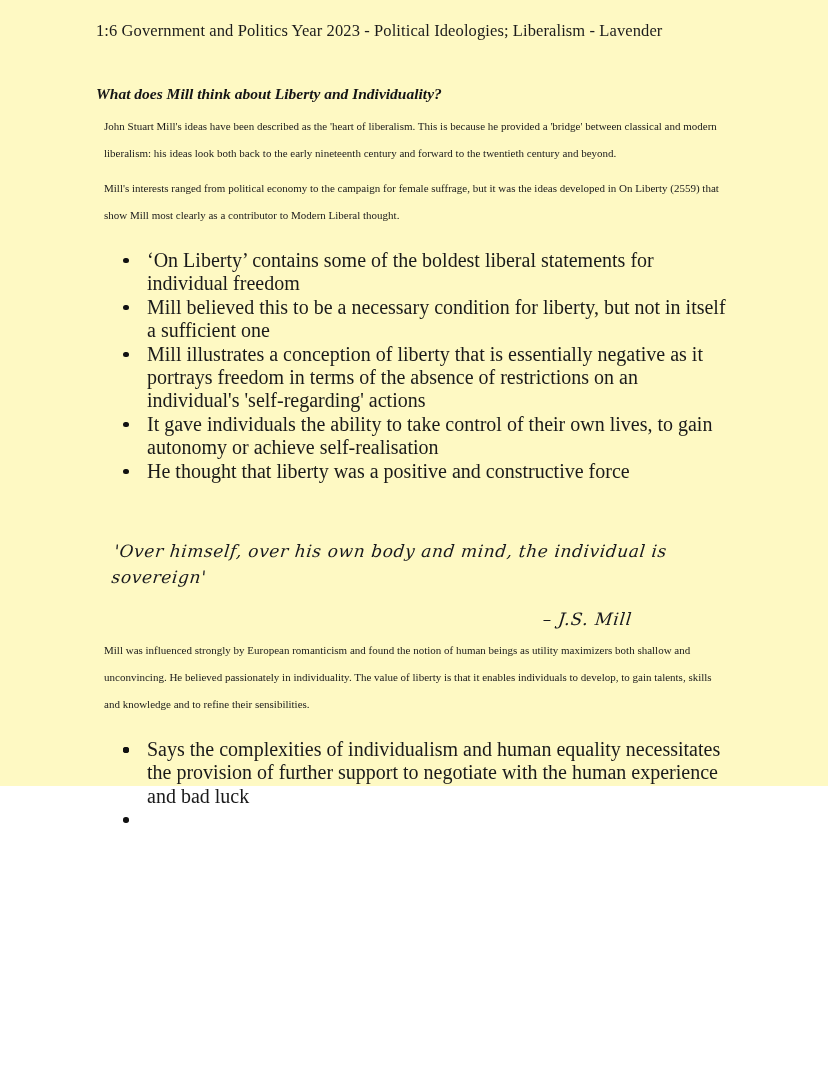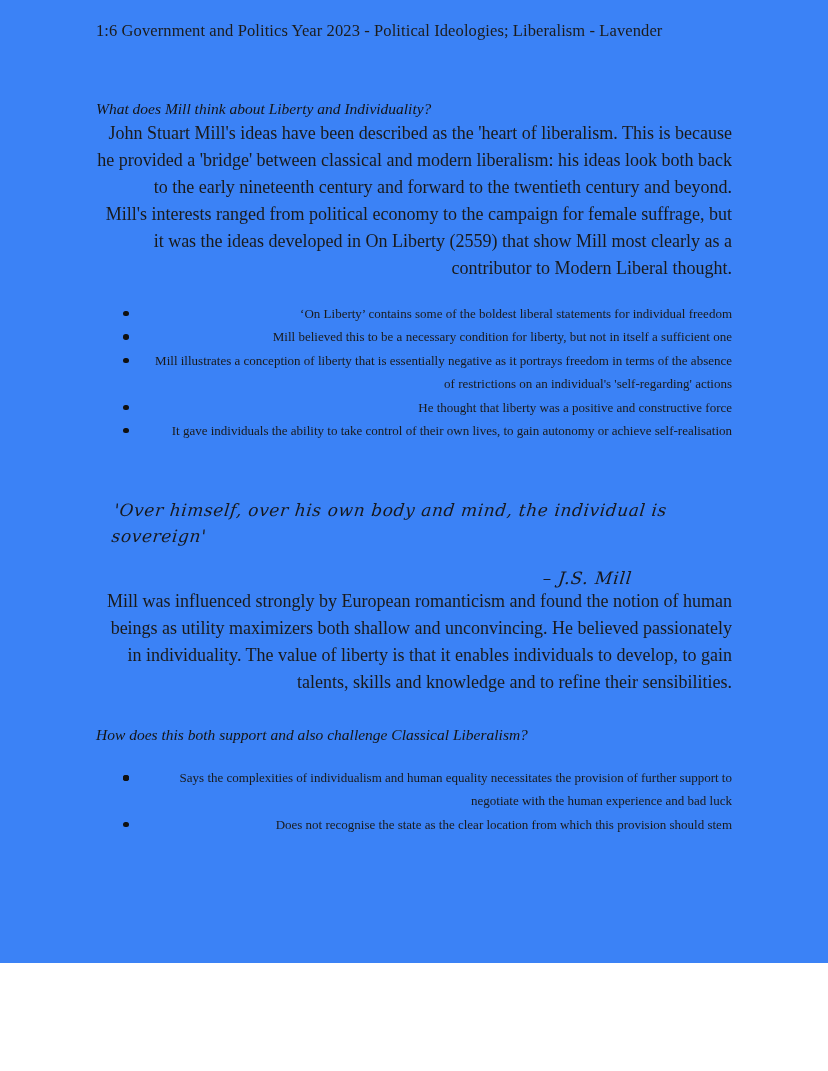"1:6 Government and Politics Year" .page { background: #3b82f6 -> #fef9c3; height: 963px -> 786px }
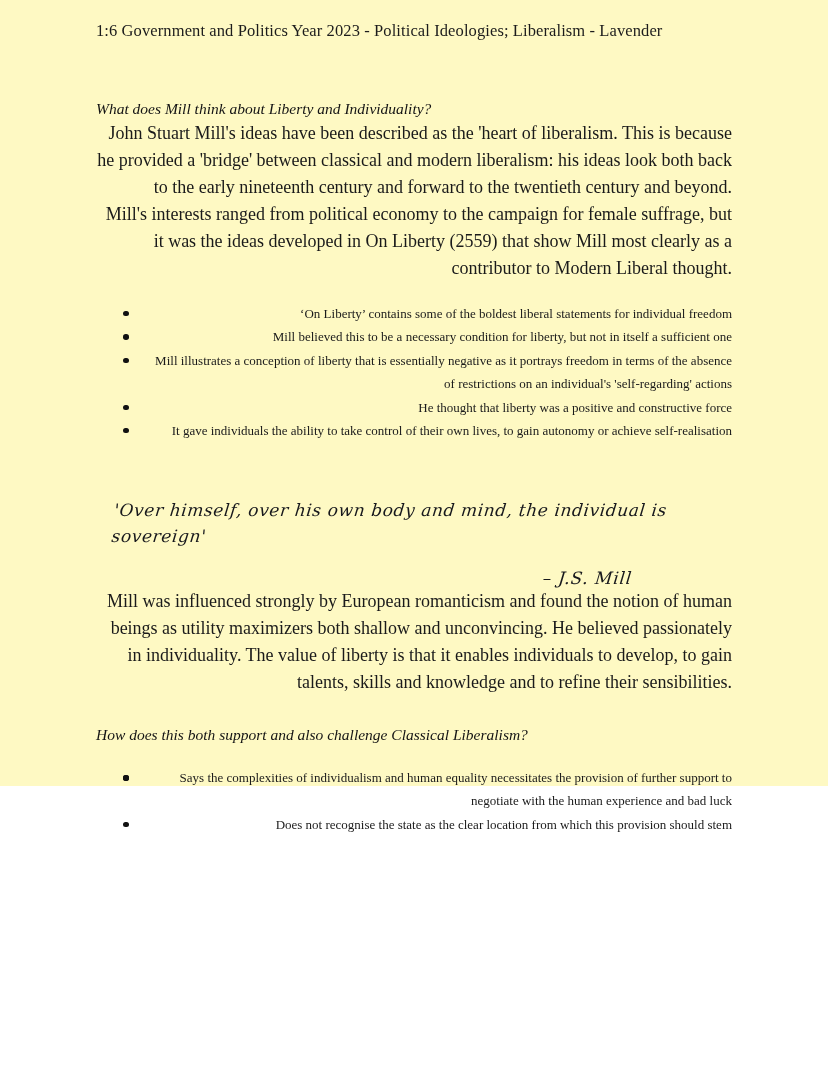"What does Mill think about" .section-heading { font-weight: normal -> bold; margin-top: 56px -> 41px }
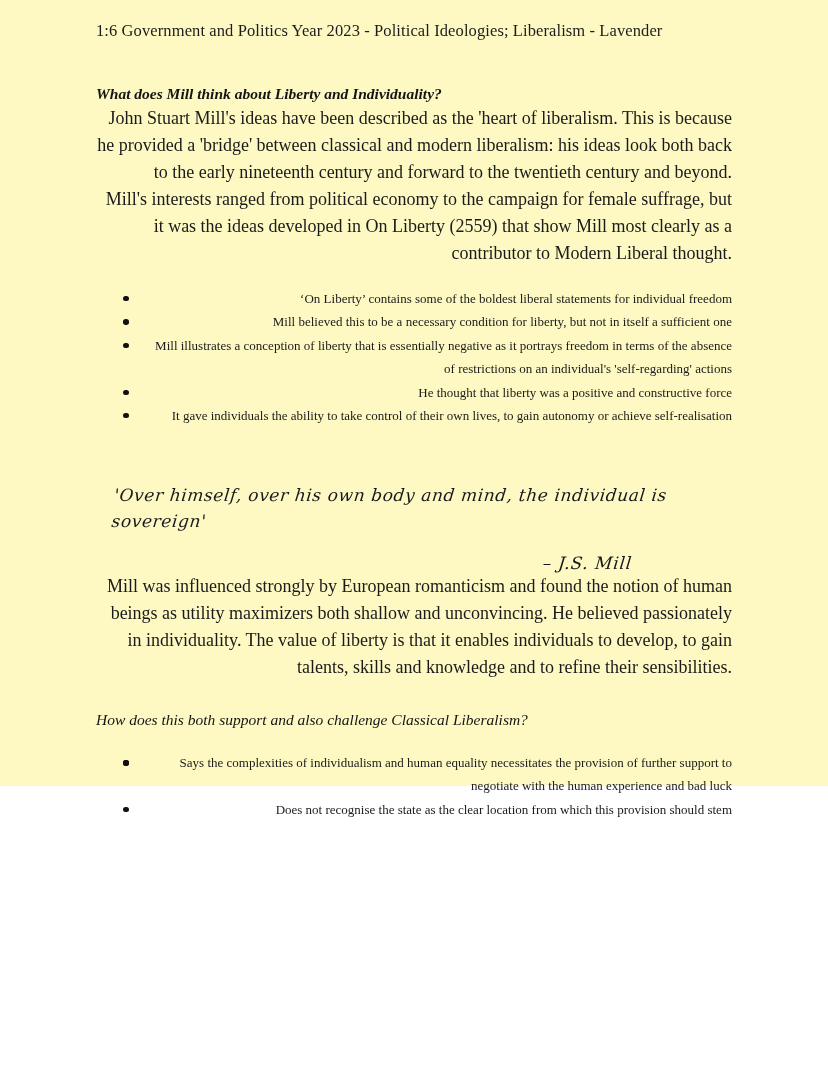"John Stuart Mill's ideas have" p.body-text { font-size: 18px -> 11px; margin: 0 -> 8px; text-align: right -> left }
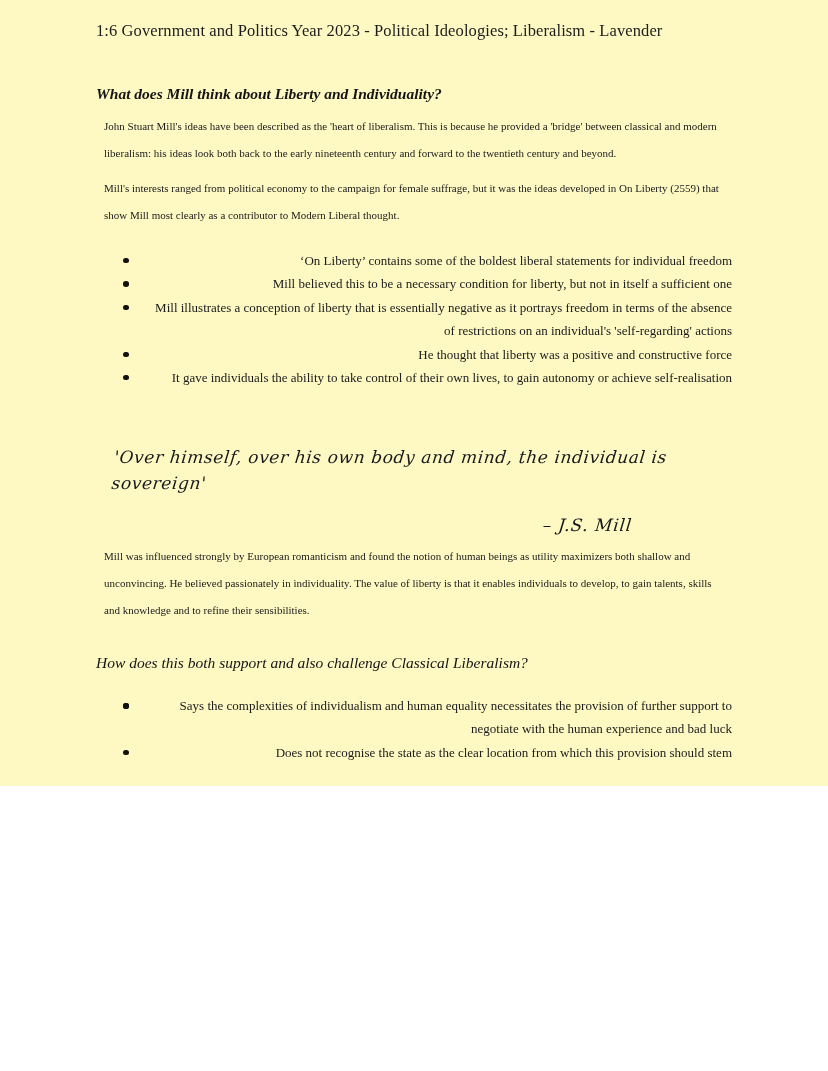"‘On Liberty’ contains some of" ul.bullets li { font-size: 13px -> 20px; text-align: right -> none }
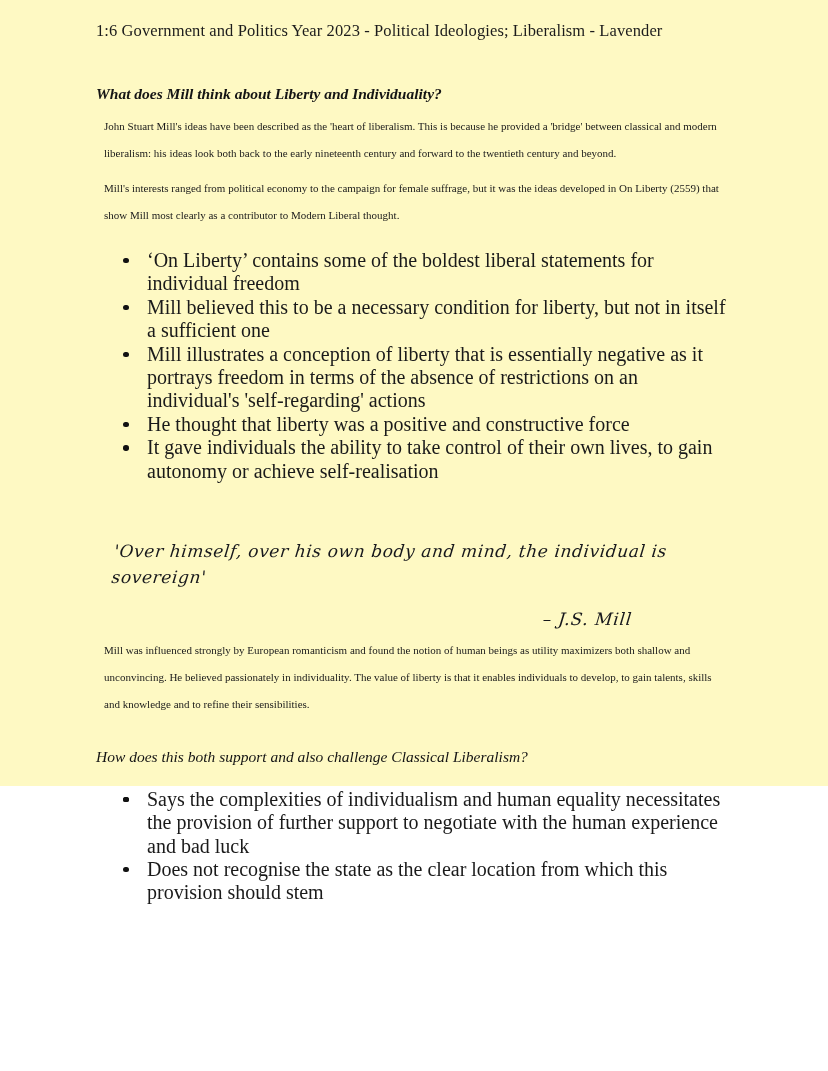"He thought that liberty was" li { order: before "It gave individuals the ability" -> after "It gave individuals the ability" }
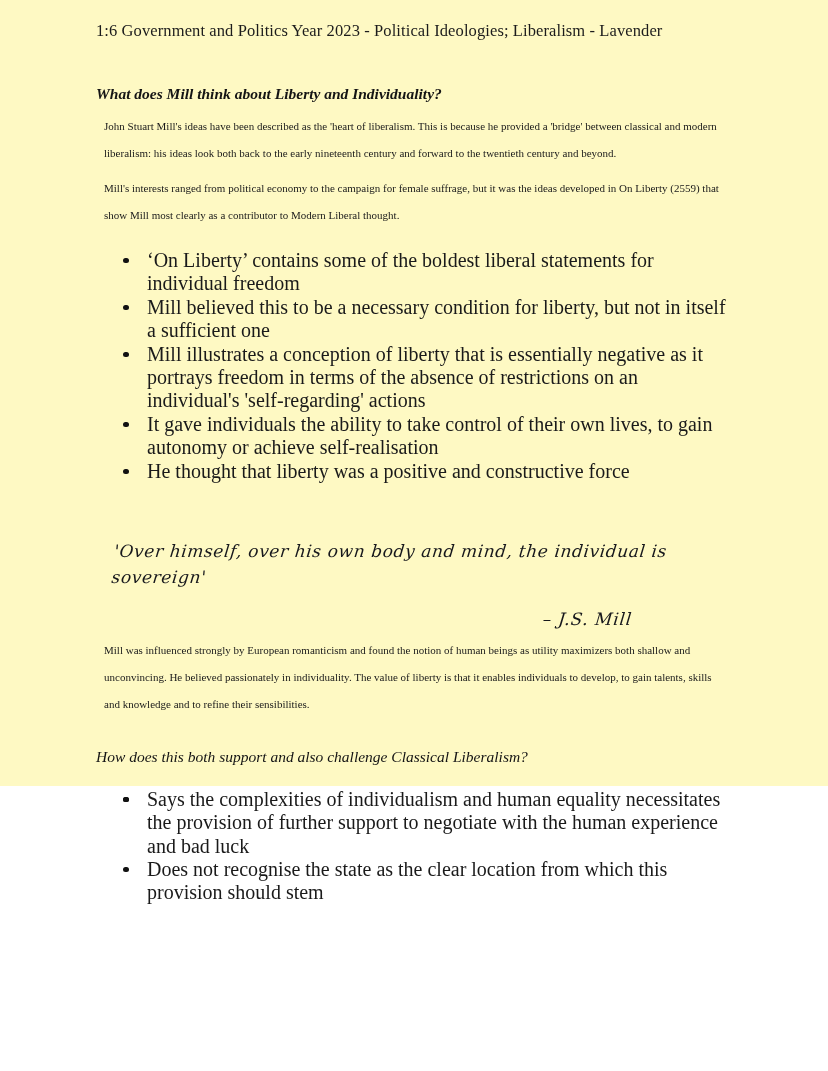"How does this both support" div.subheading-italic { html: <div>How does this both support and also challenge Classical Liberalism?</div> -> none }
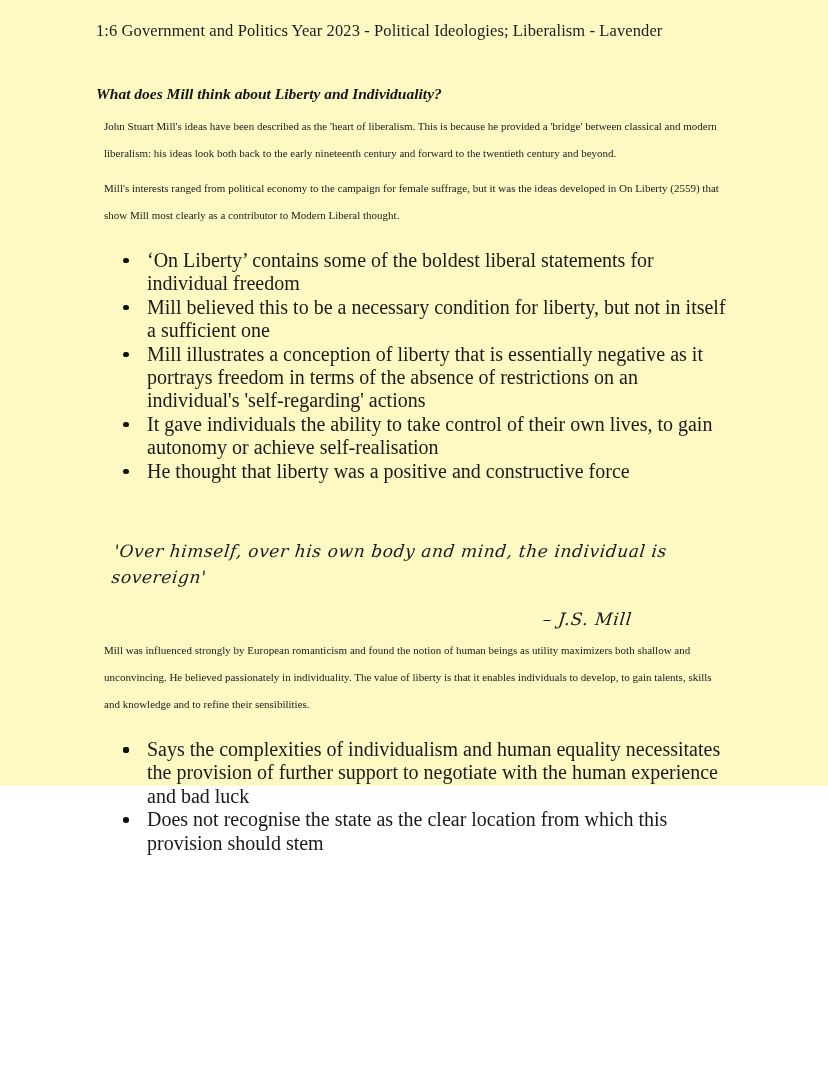"Does not recognise the state" span { html: <span>Does not recognise the state as the clear location from which this provision should stem</span> -> none }
